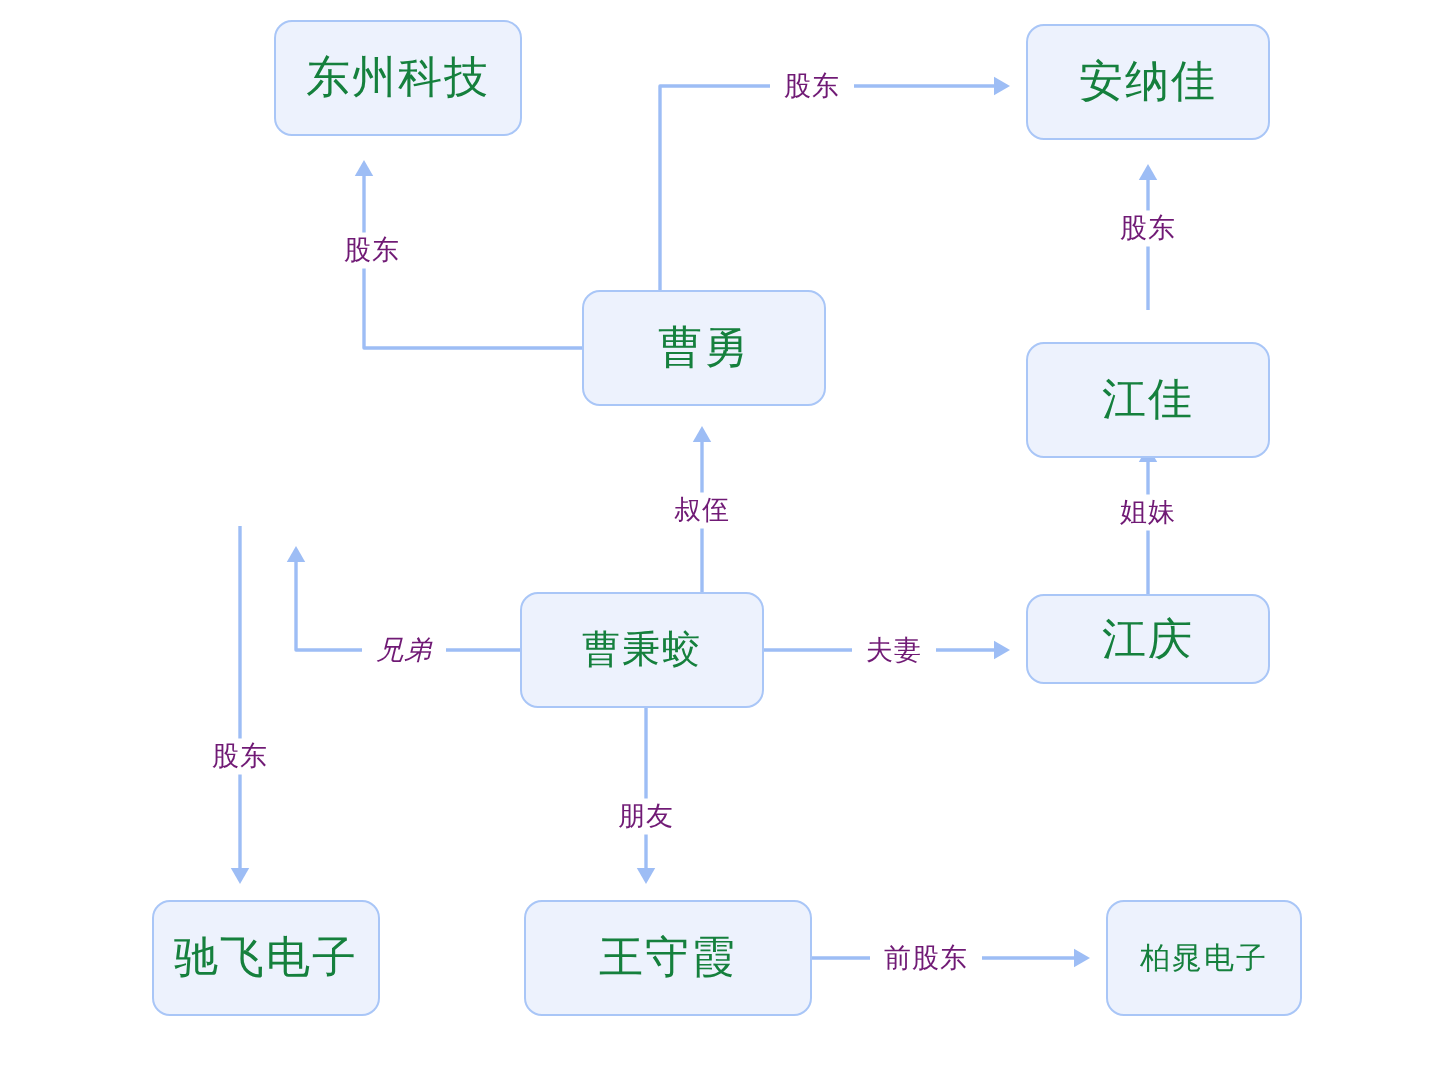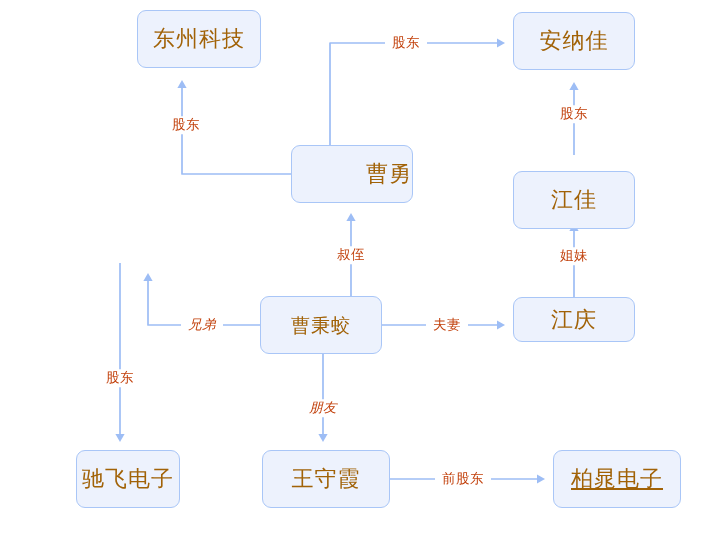"东州科技" .node { color: #a16207 -> #15803d }
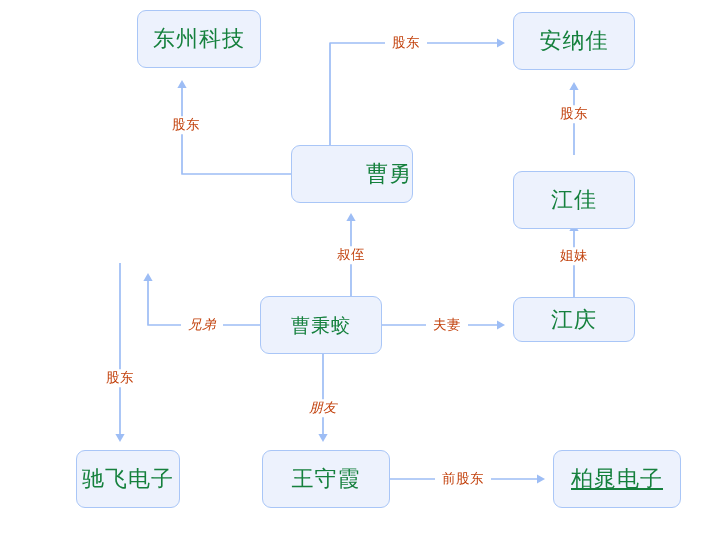"股东" .edge-label { color: #c2410c -> #701a75 }
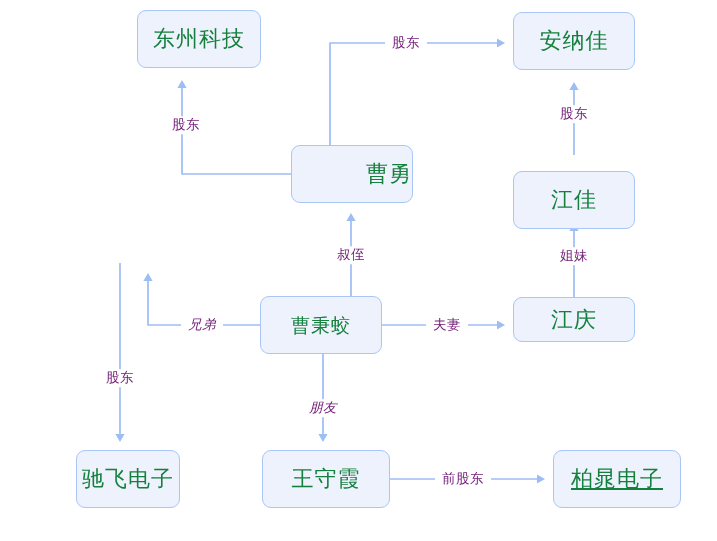"曹勇" div.node { justify-content: flex-end -> none }
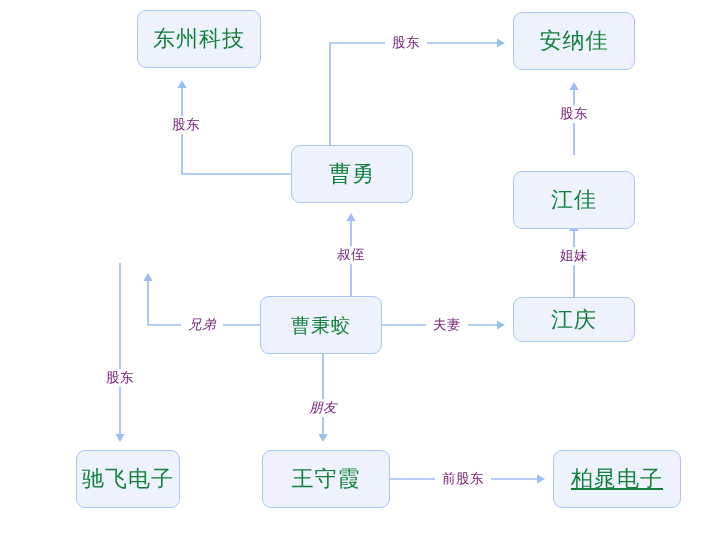"朋友" div.edge-label { font-style: italic -> none }
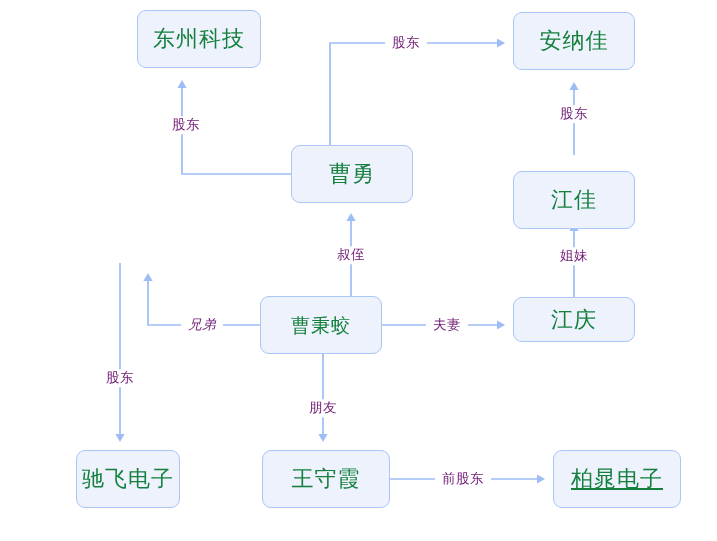"驰飞电子" div.node { width: 104px -> 114px }
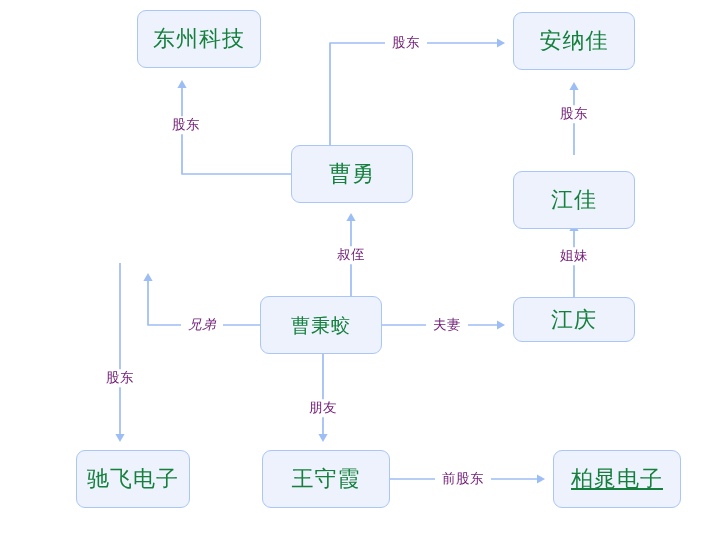"王守霞" div.node { width: 128px -> 144px }
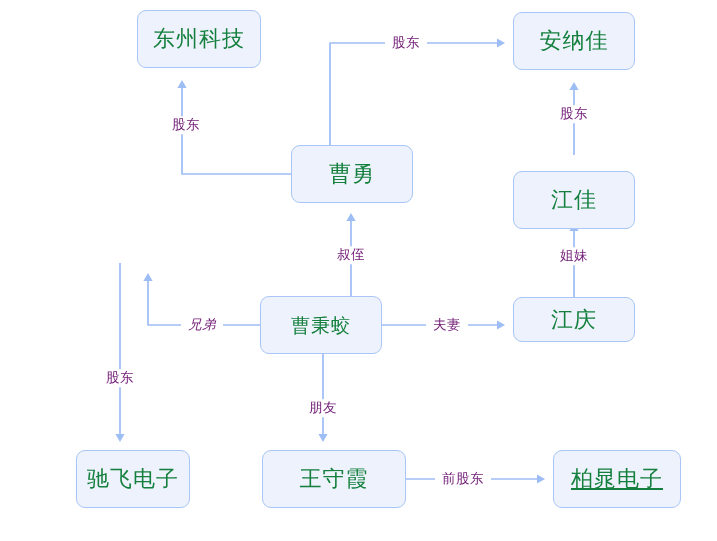"柏晁电子" div.node { font-size: 22px -> 15px; text-decoration: underline -> none; width: 128px -> 98px }
